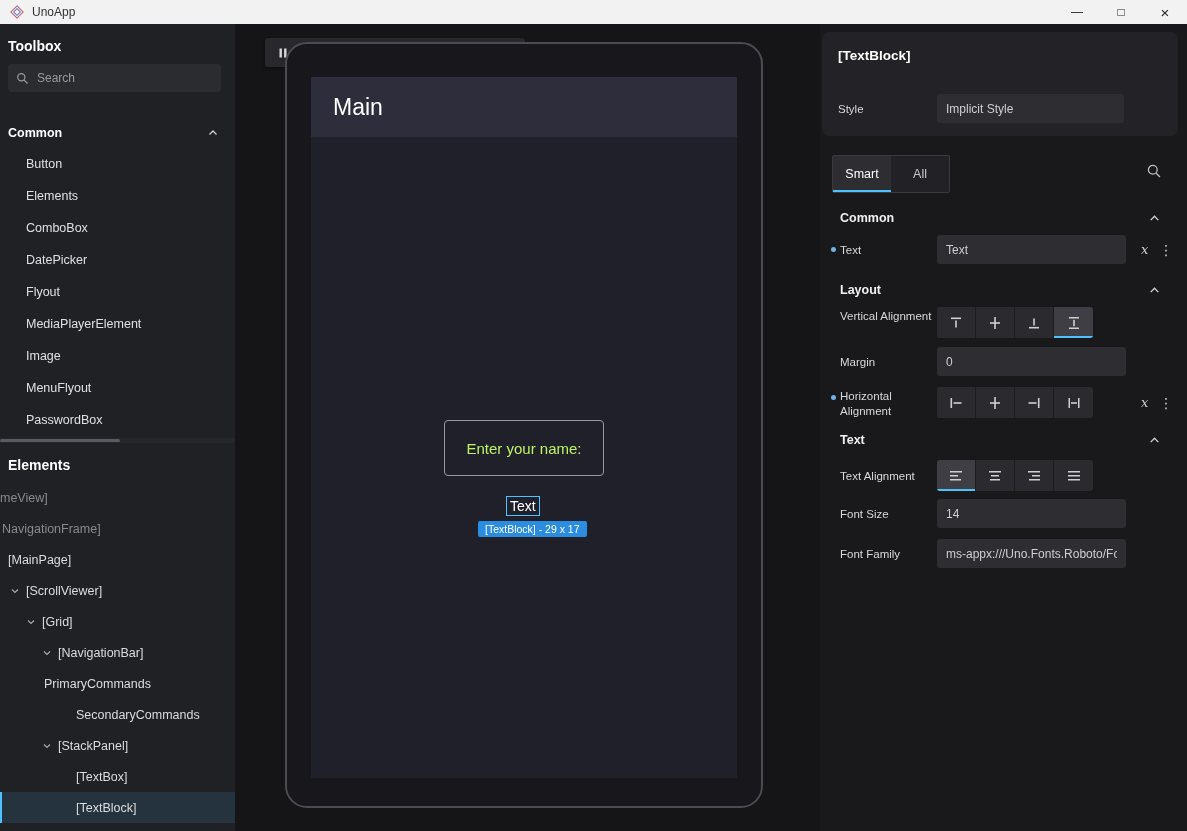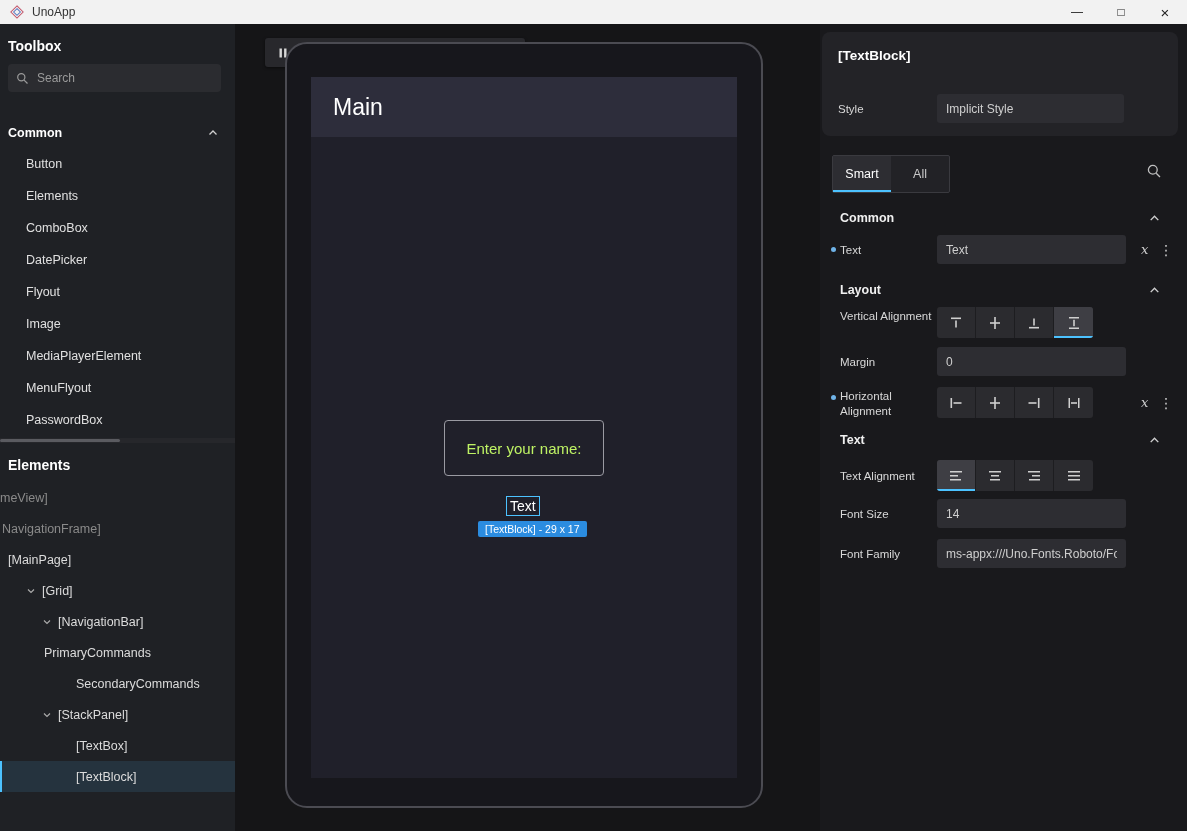"Image" div.tb-item { order: before "MediaPlayerElement" -> after "MediaPlayerElement" }
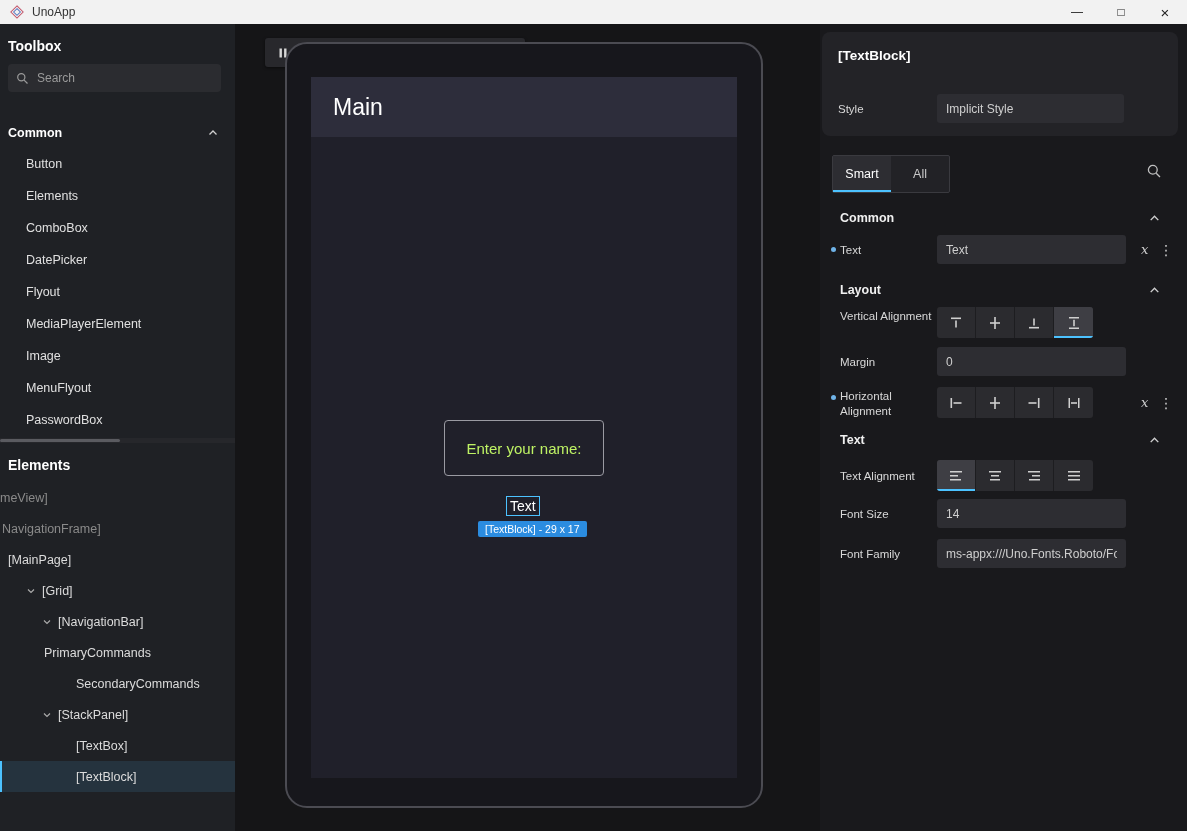"[ScrollViewer]" div.tree-row { html: none -> <div> <span> <svg> <path></path> </svg> </span> <span>[ScrollViewer]</span> </div> }
